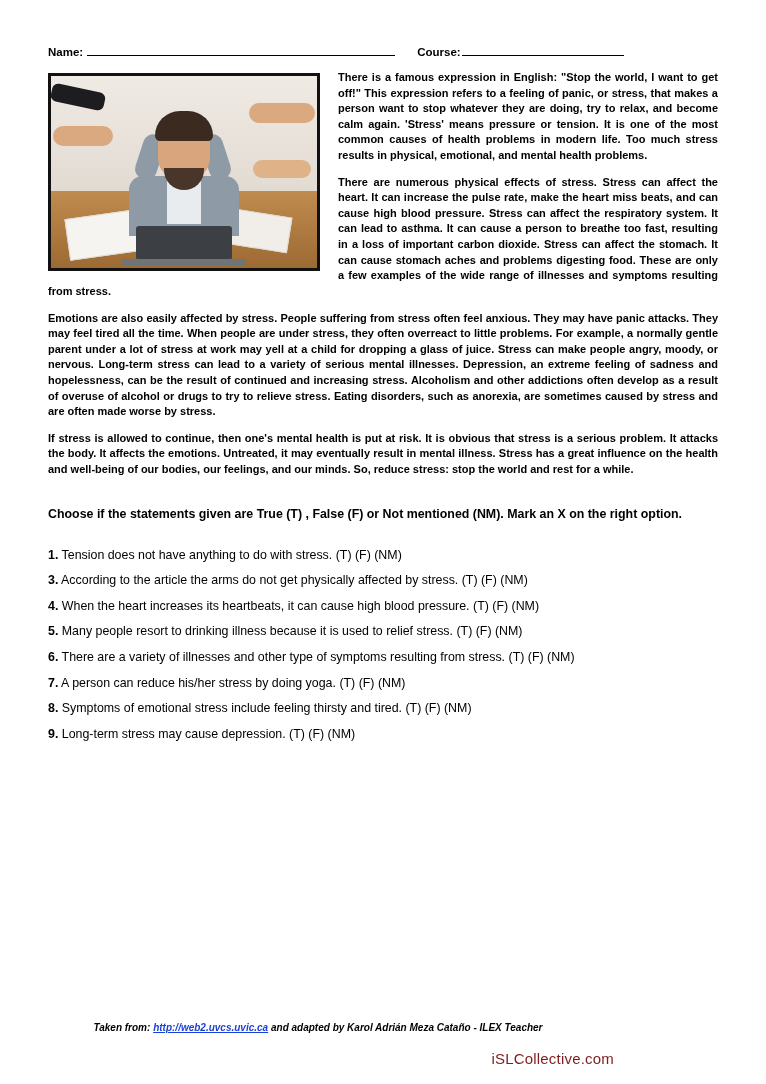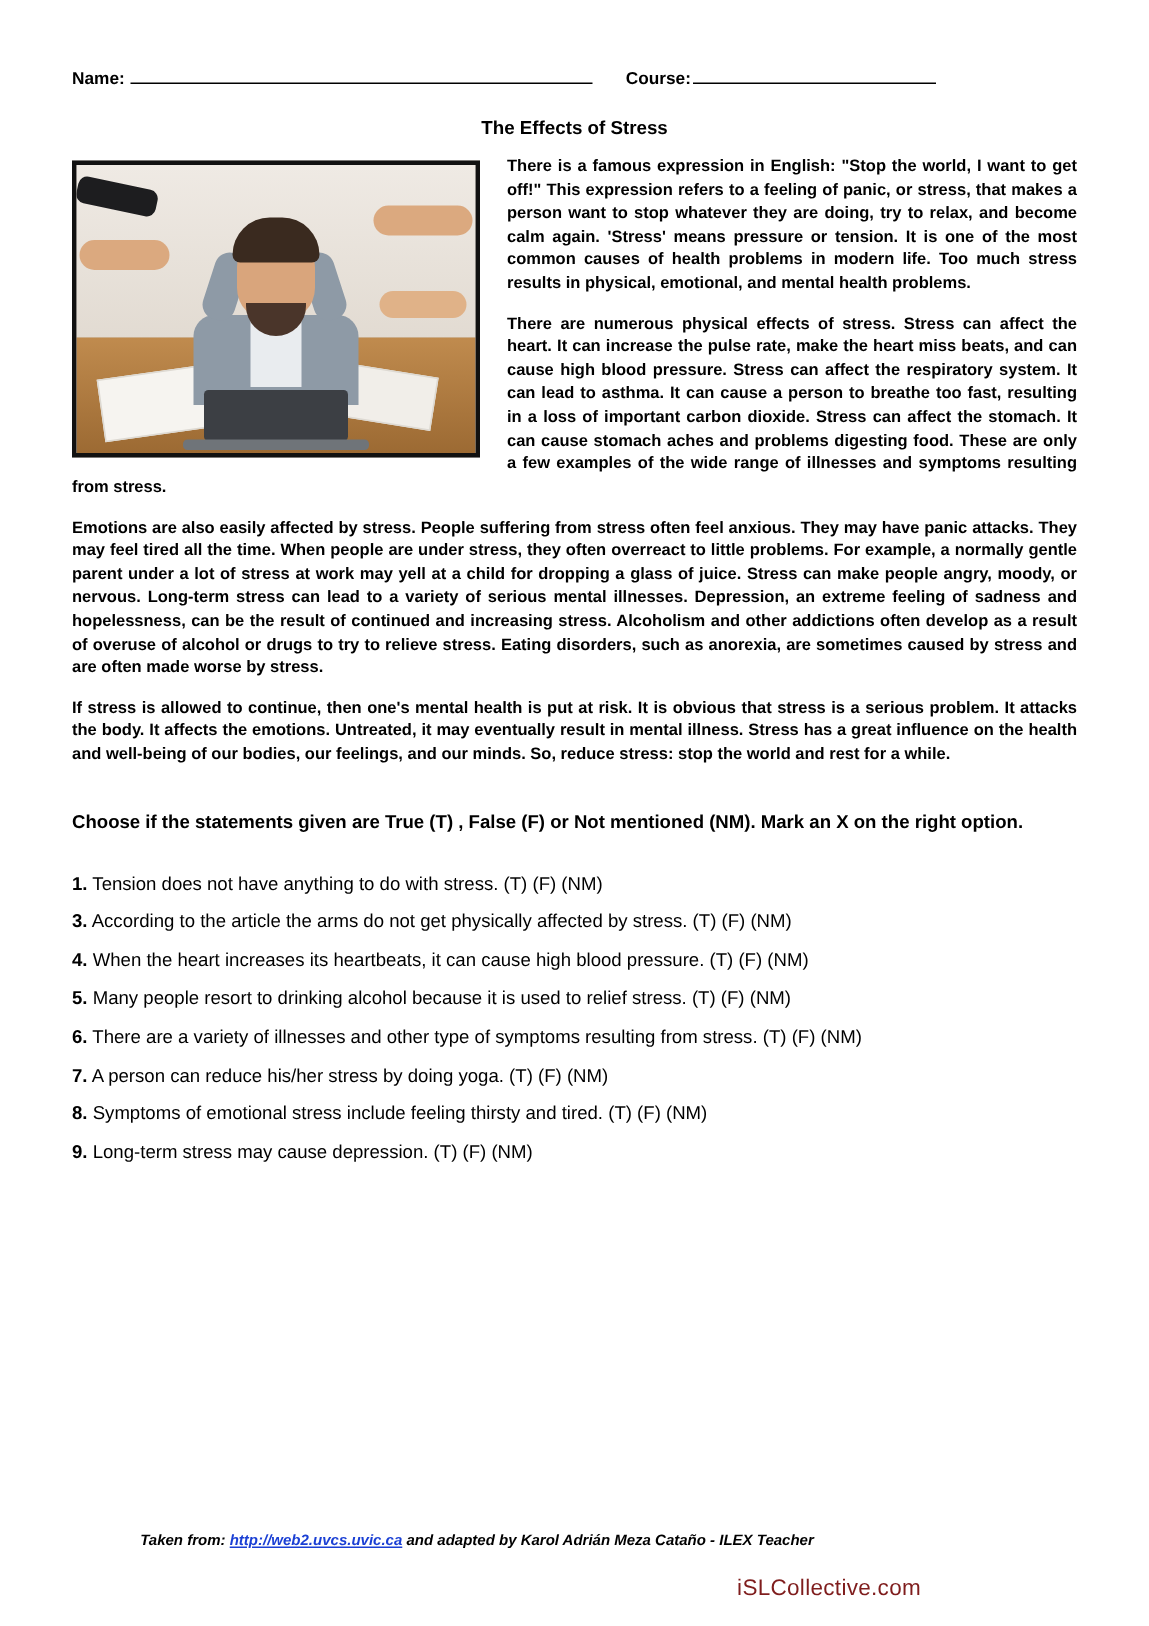"The Effects of Stress" div.title { html: <div>The Effects of Stress</div> -> none }
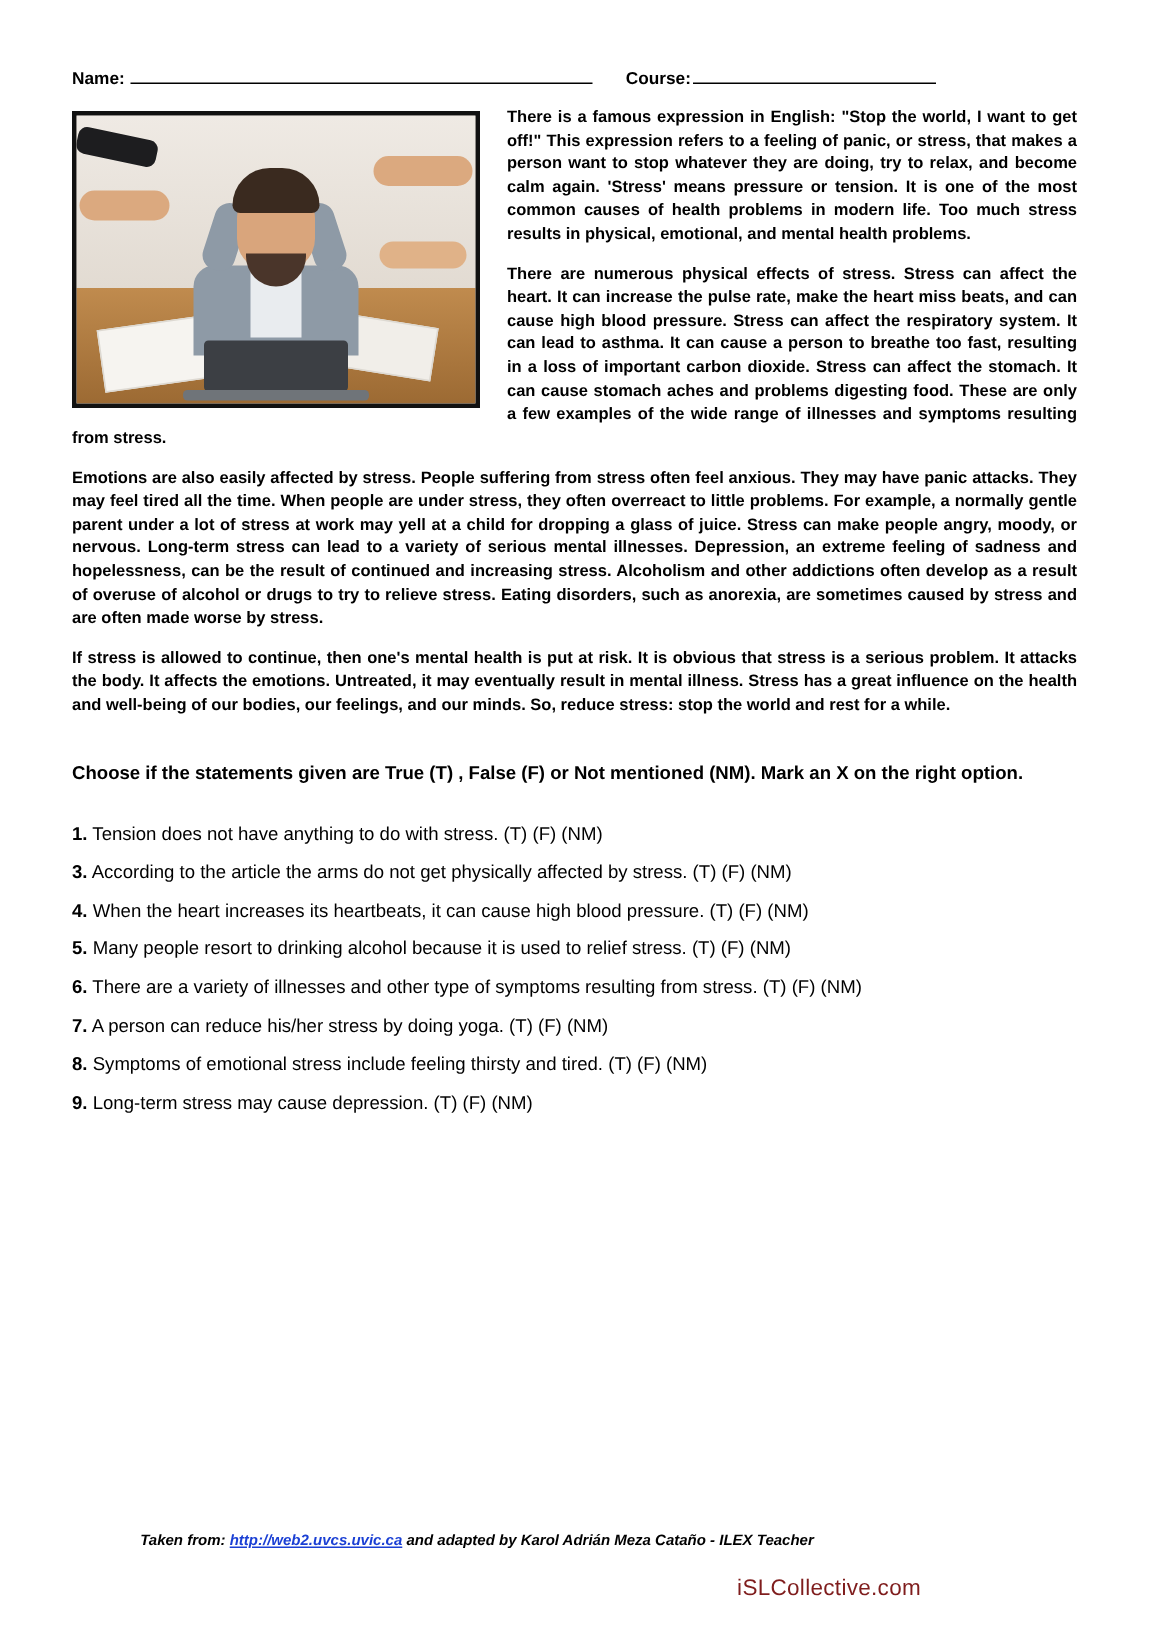"Many people resort to drinking" span.st-text { text: alcohol -> illness }
